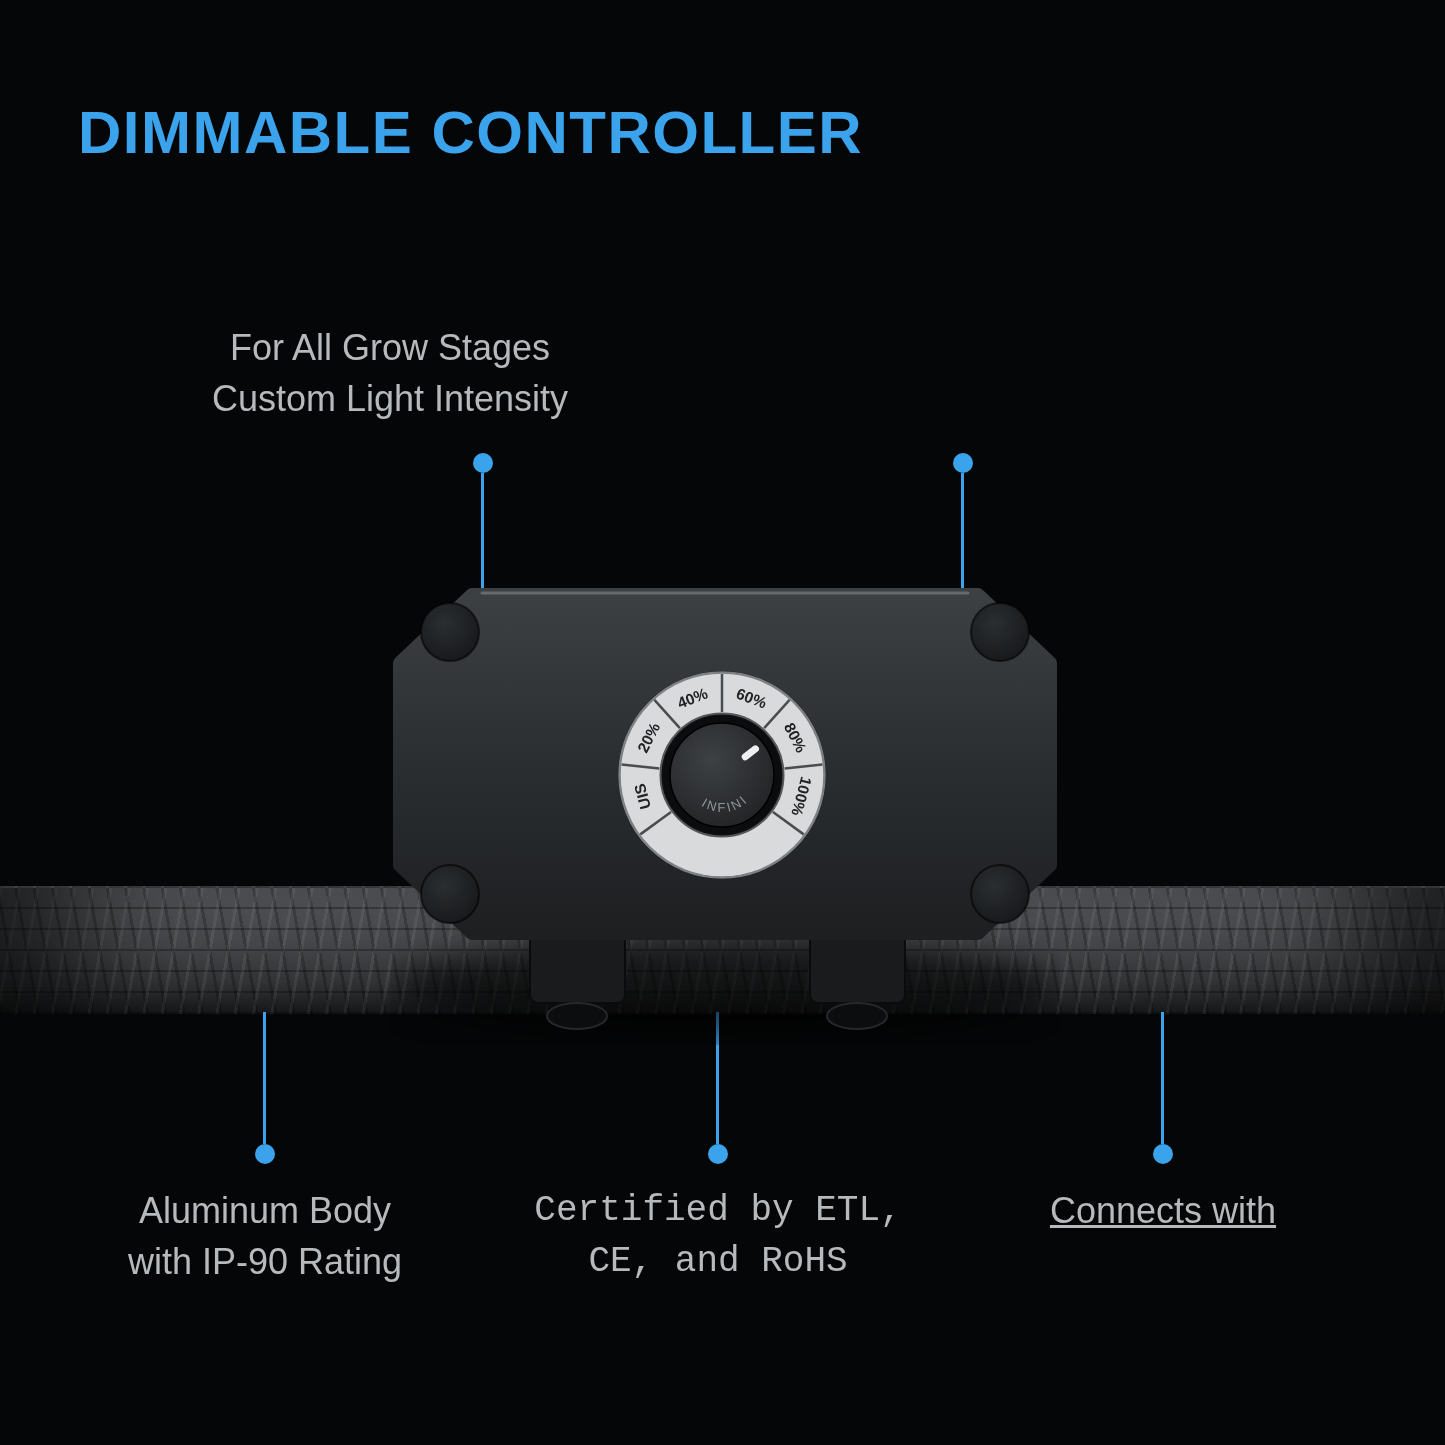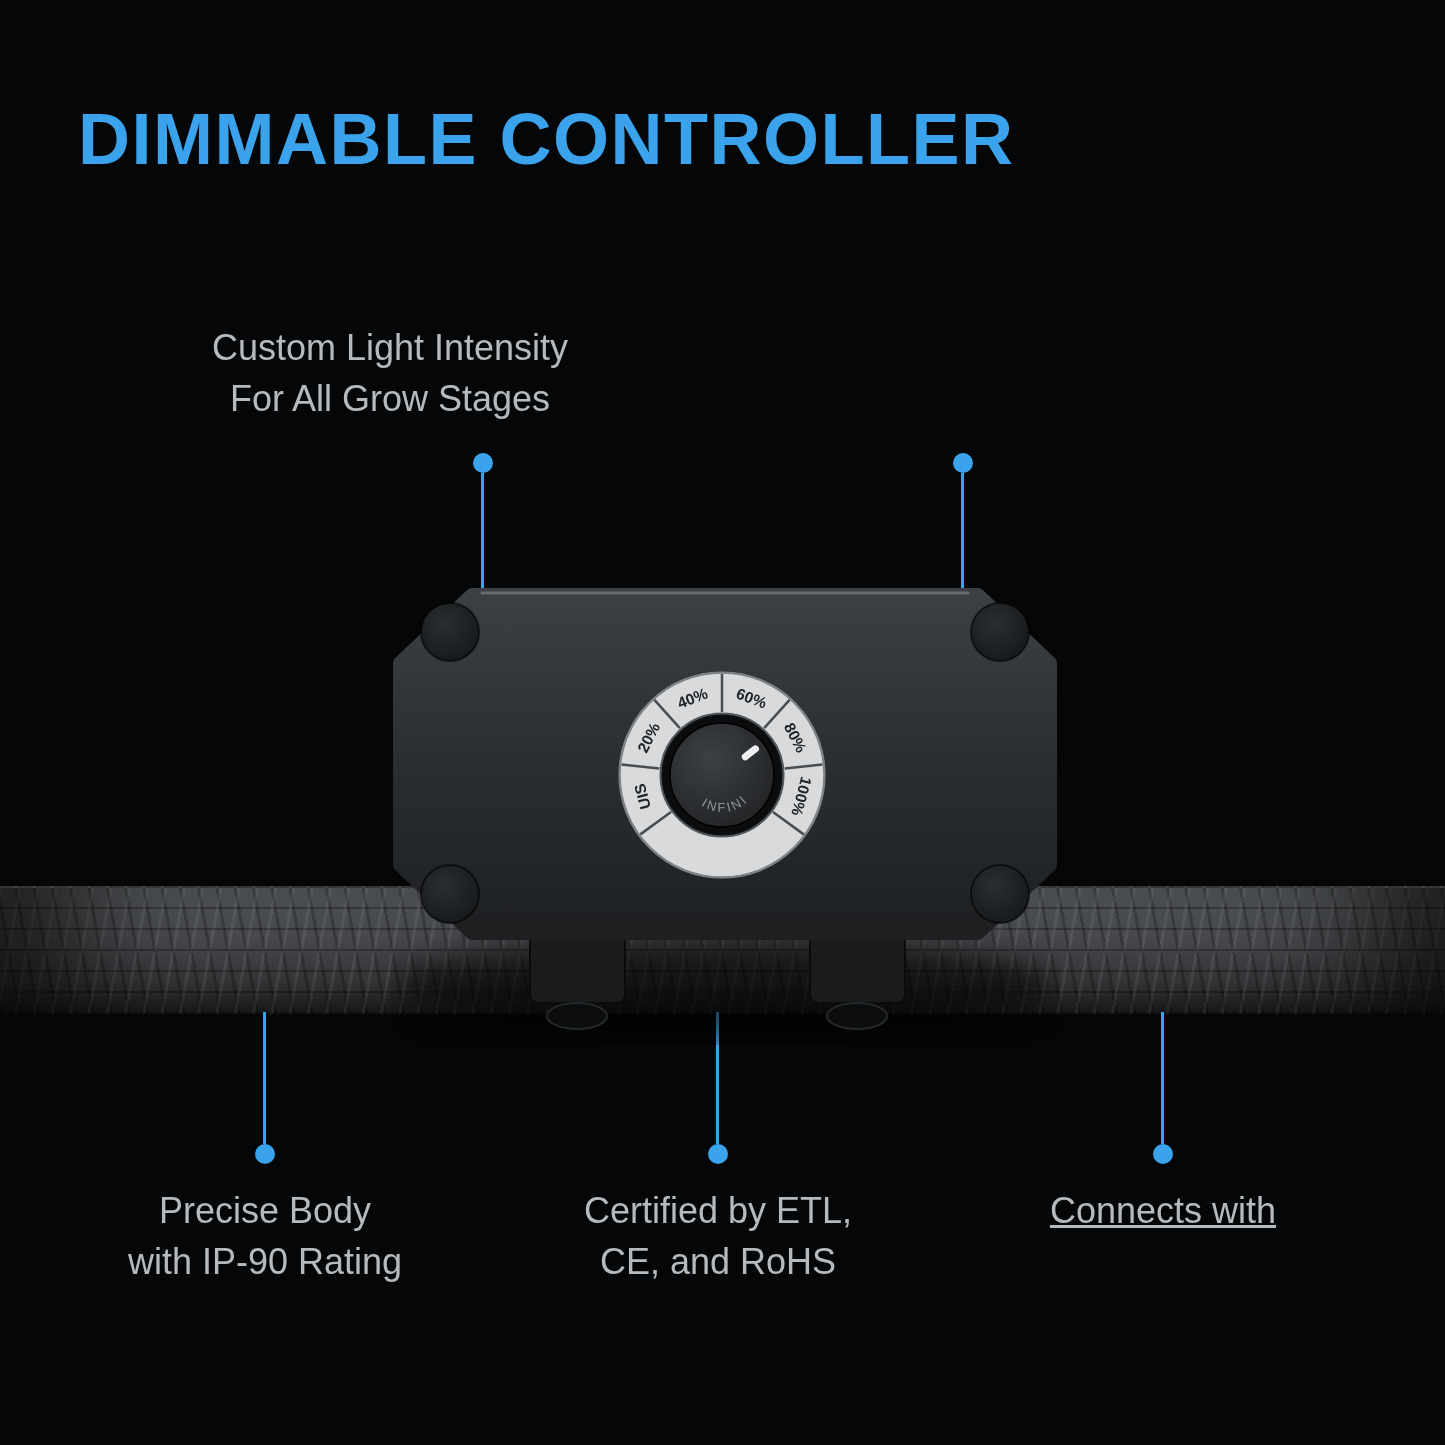"DIMMABLE CONTROLLER" .title { font-size: 72px -> 60px }
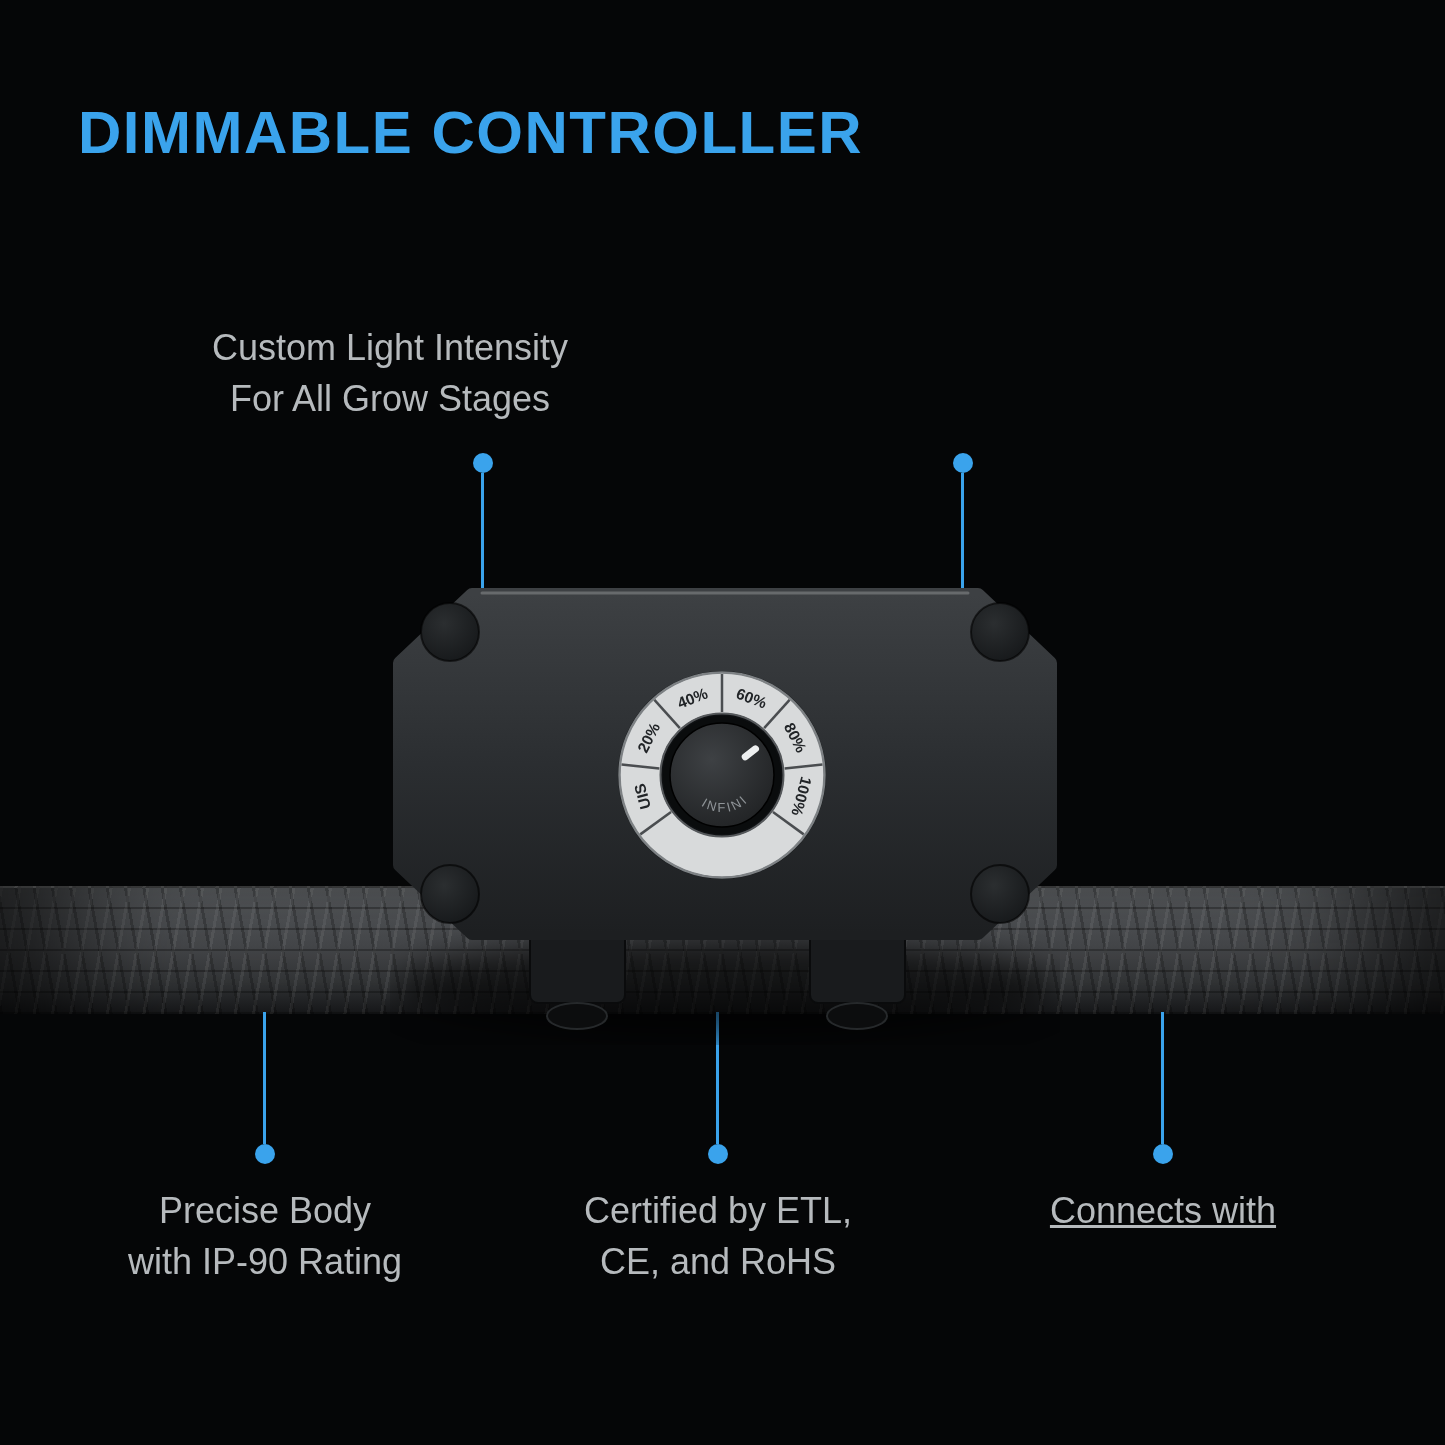"Custom Light Intensity" div { order: before "For All Grow Stages" -> after "For All Grow Stages" }
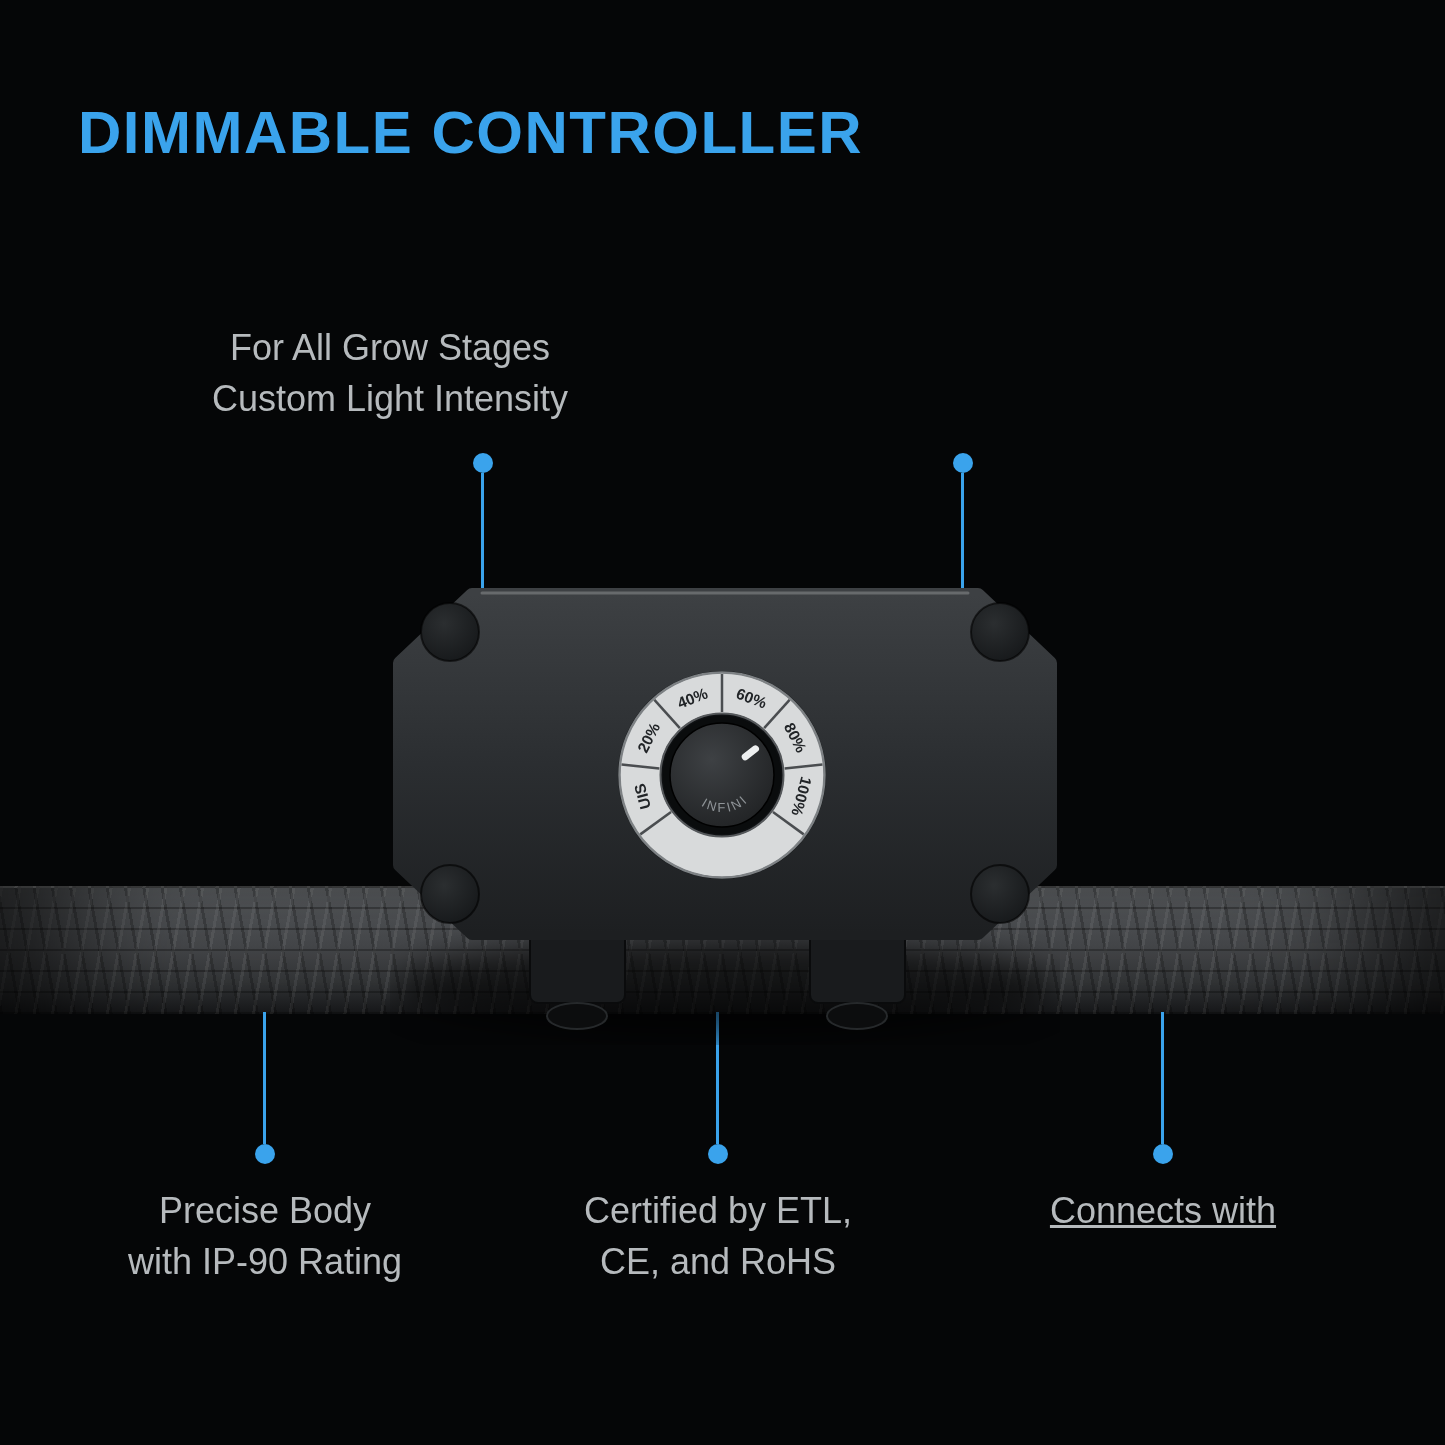"Precise Body" div { text: Precise -> Aluminum }
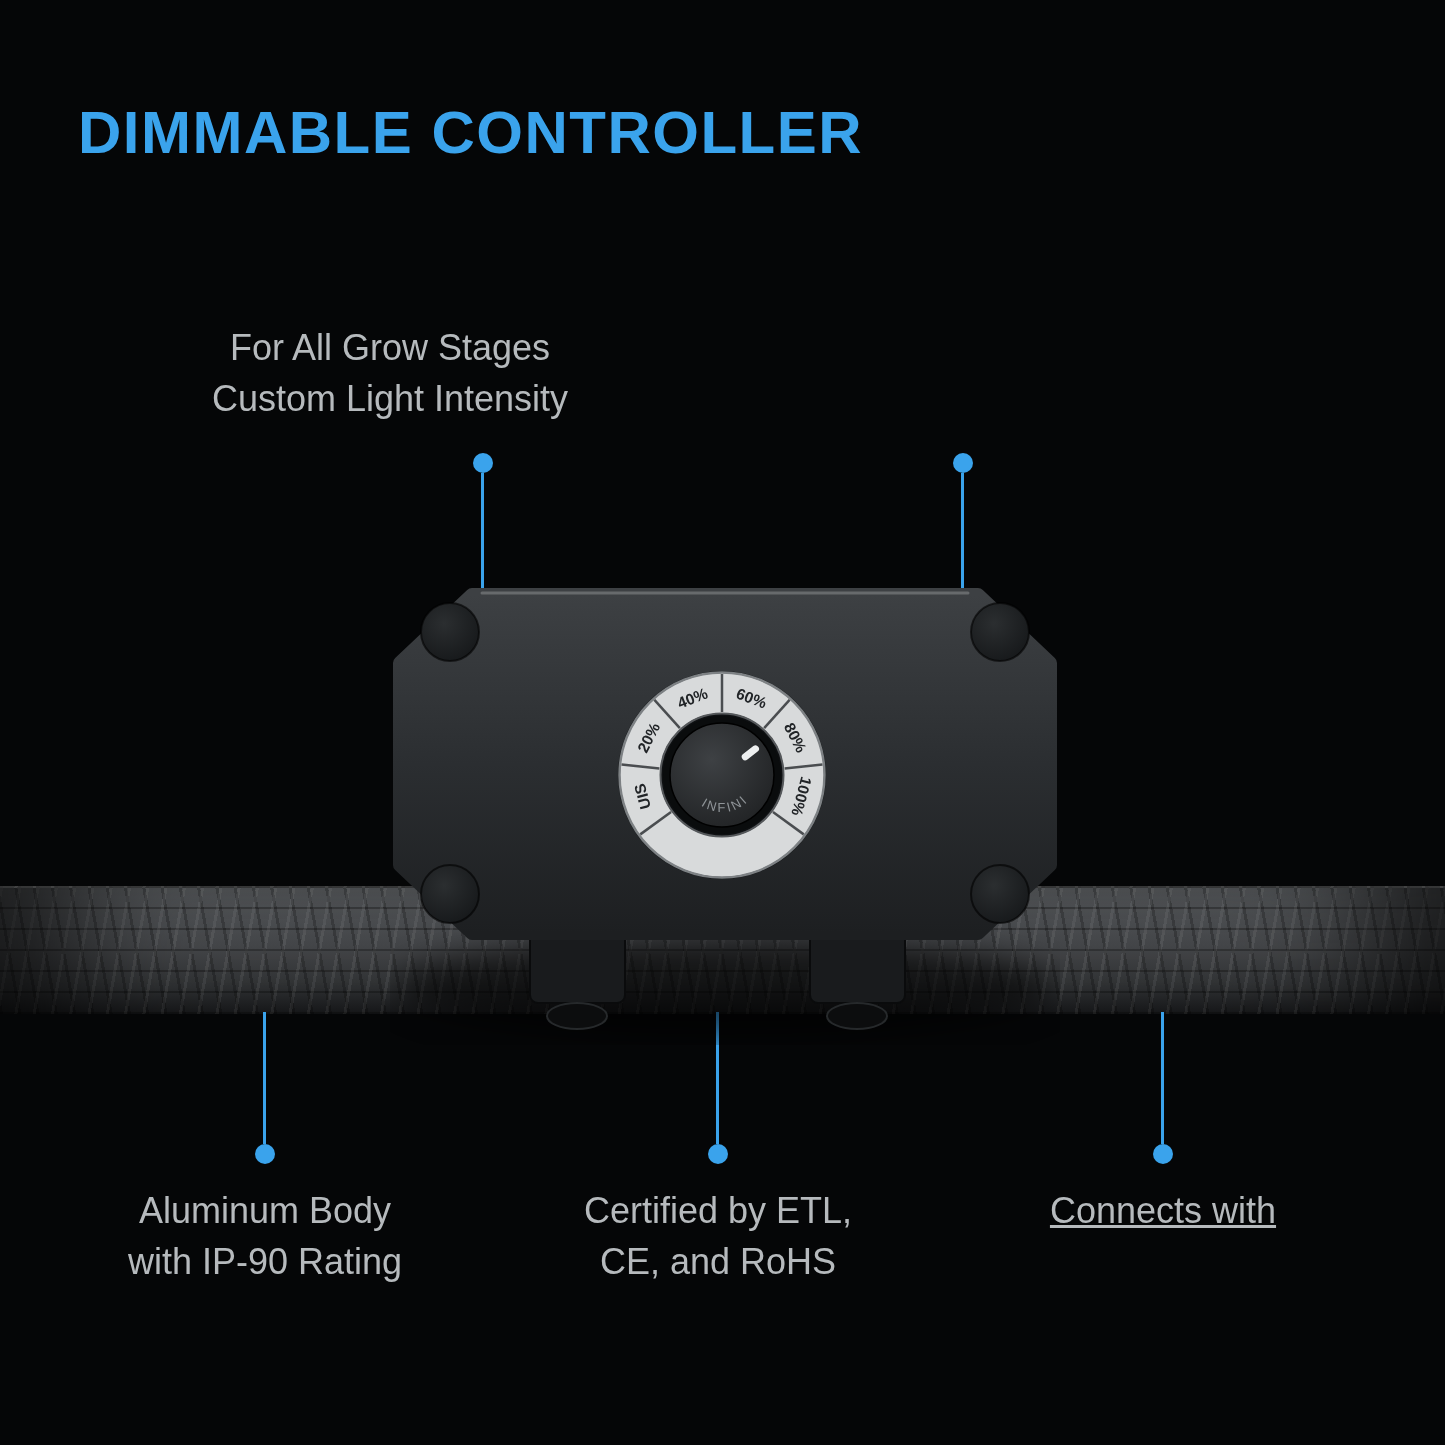"Certified by ETL," div.callout-text { font-family: none -> Liberation Mono, monospace }
